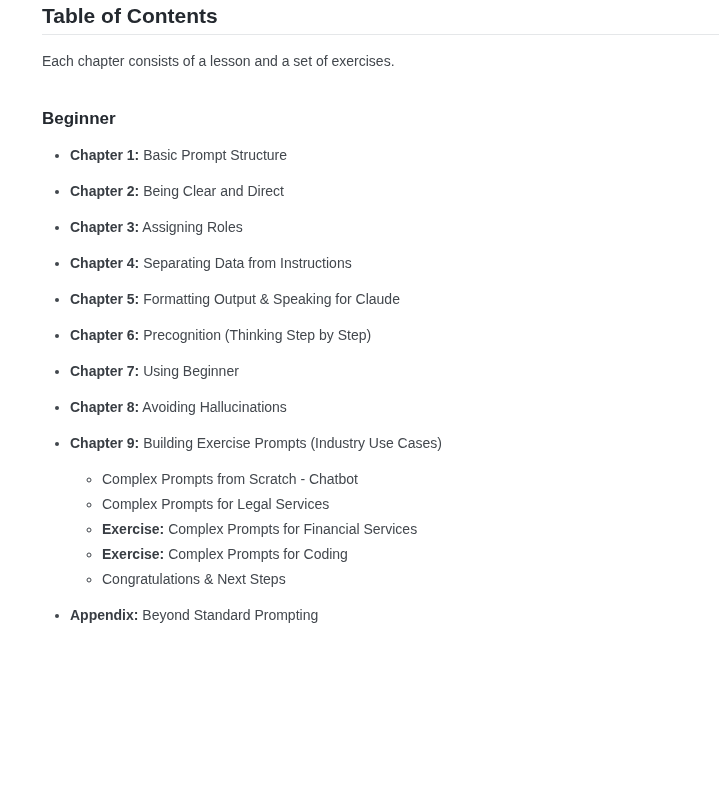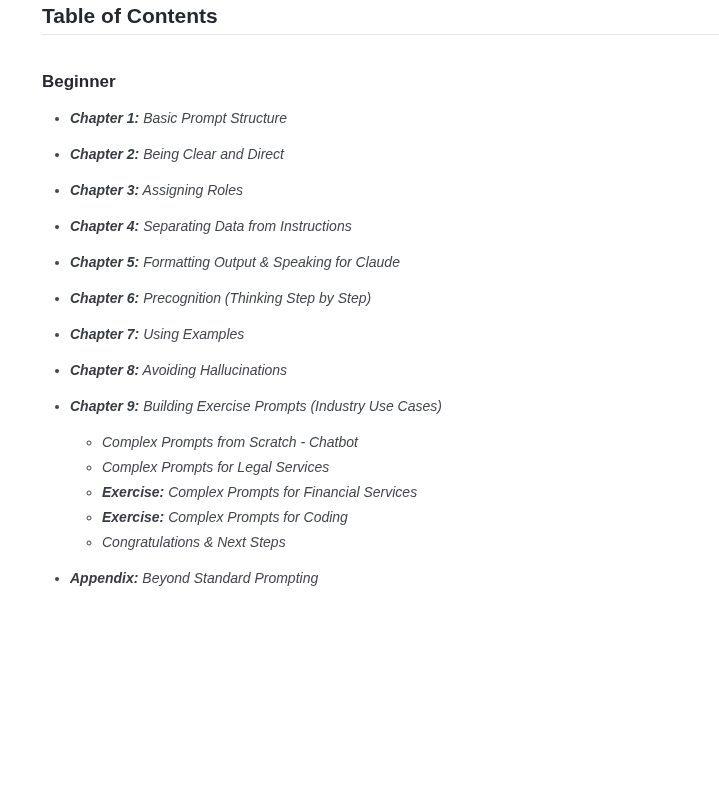"Each chapter consists of a" p.intro { html: none -> <p>Each chapter consists of a lesson and a set of exercises.</p> }
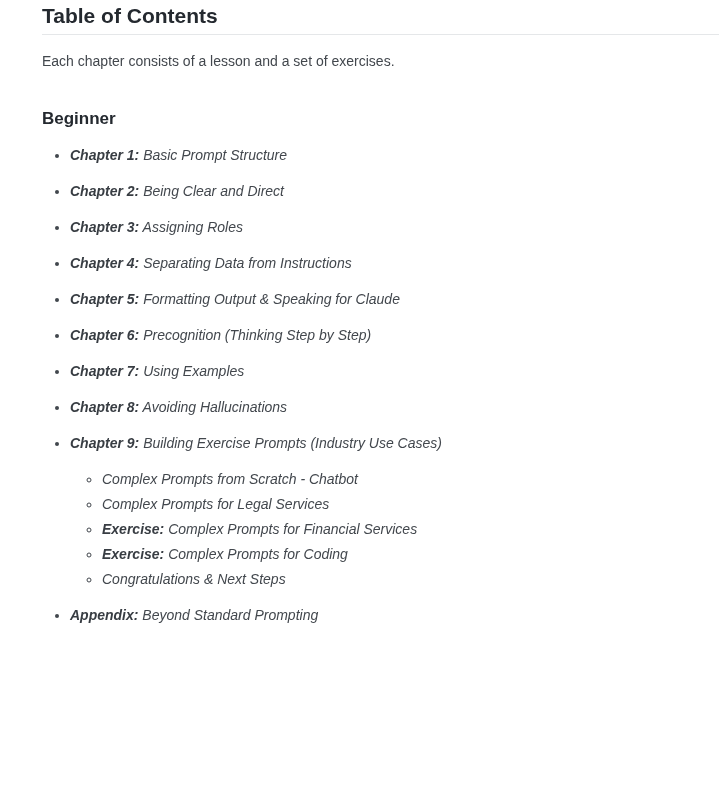"Chapter 1: Basic Prompt Structure" ul.chapters { font-style: italic -> none }
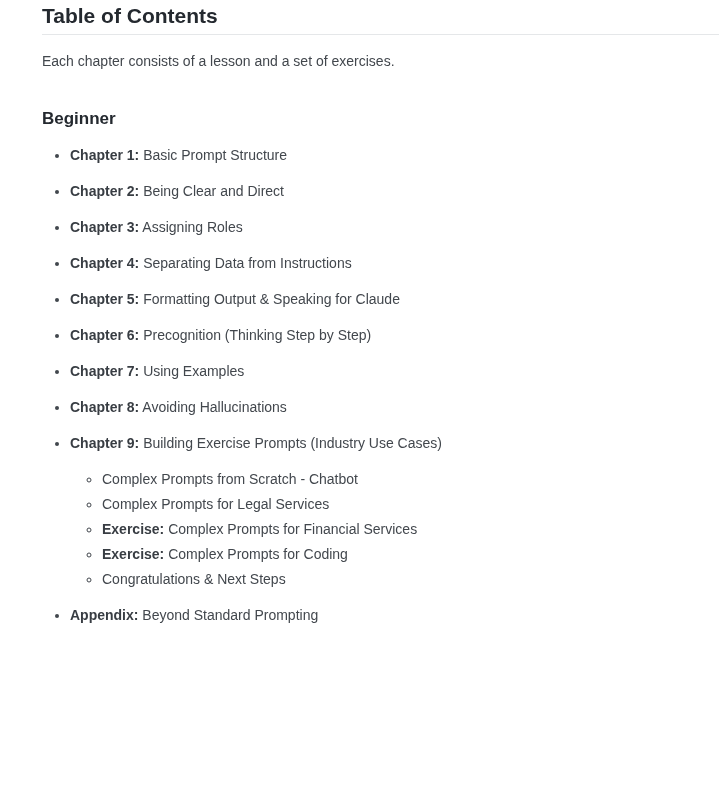"Using Examples" span { text: Examples -> Beginner }
